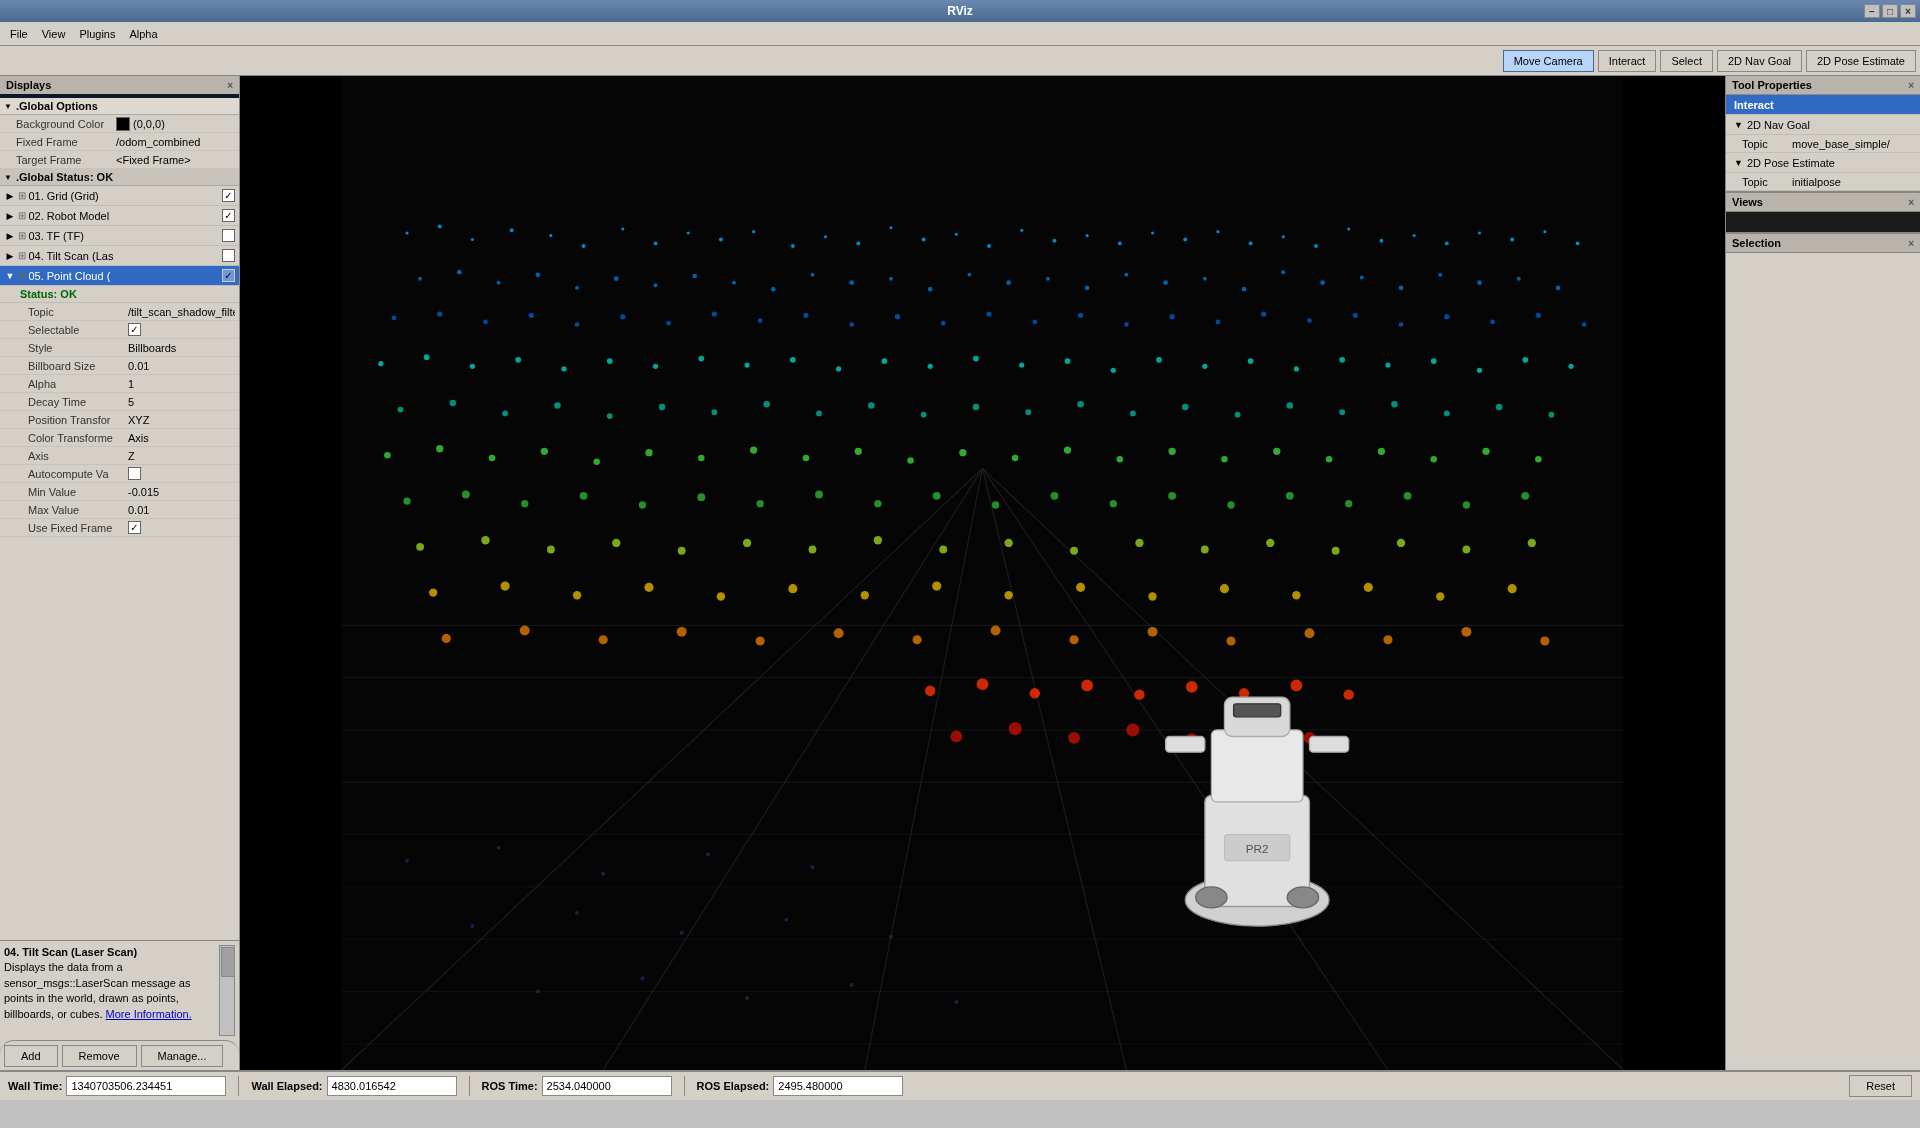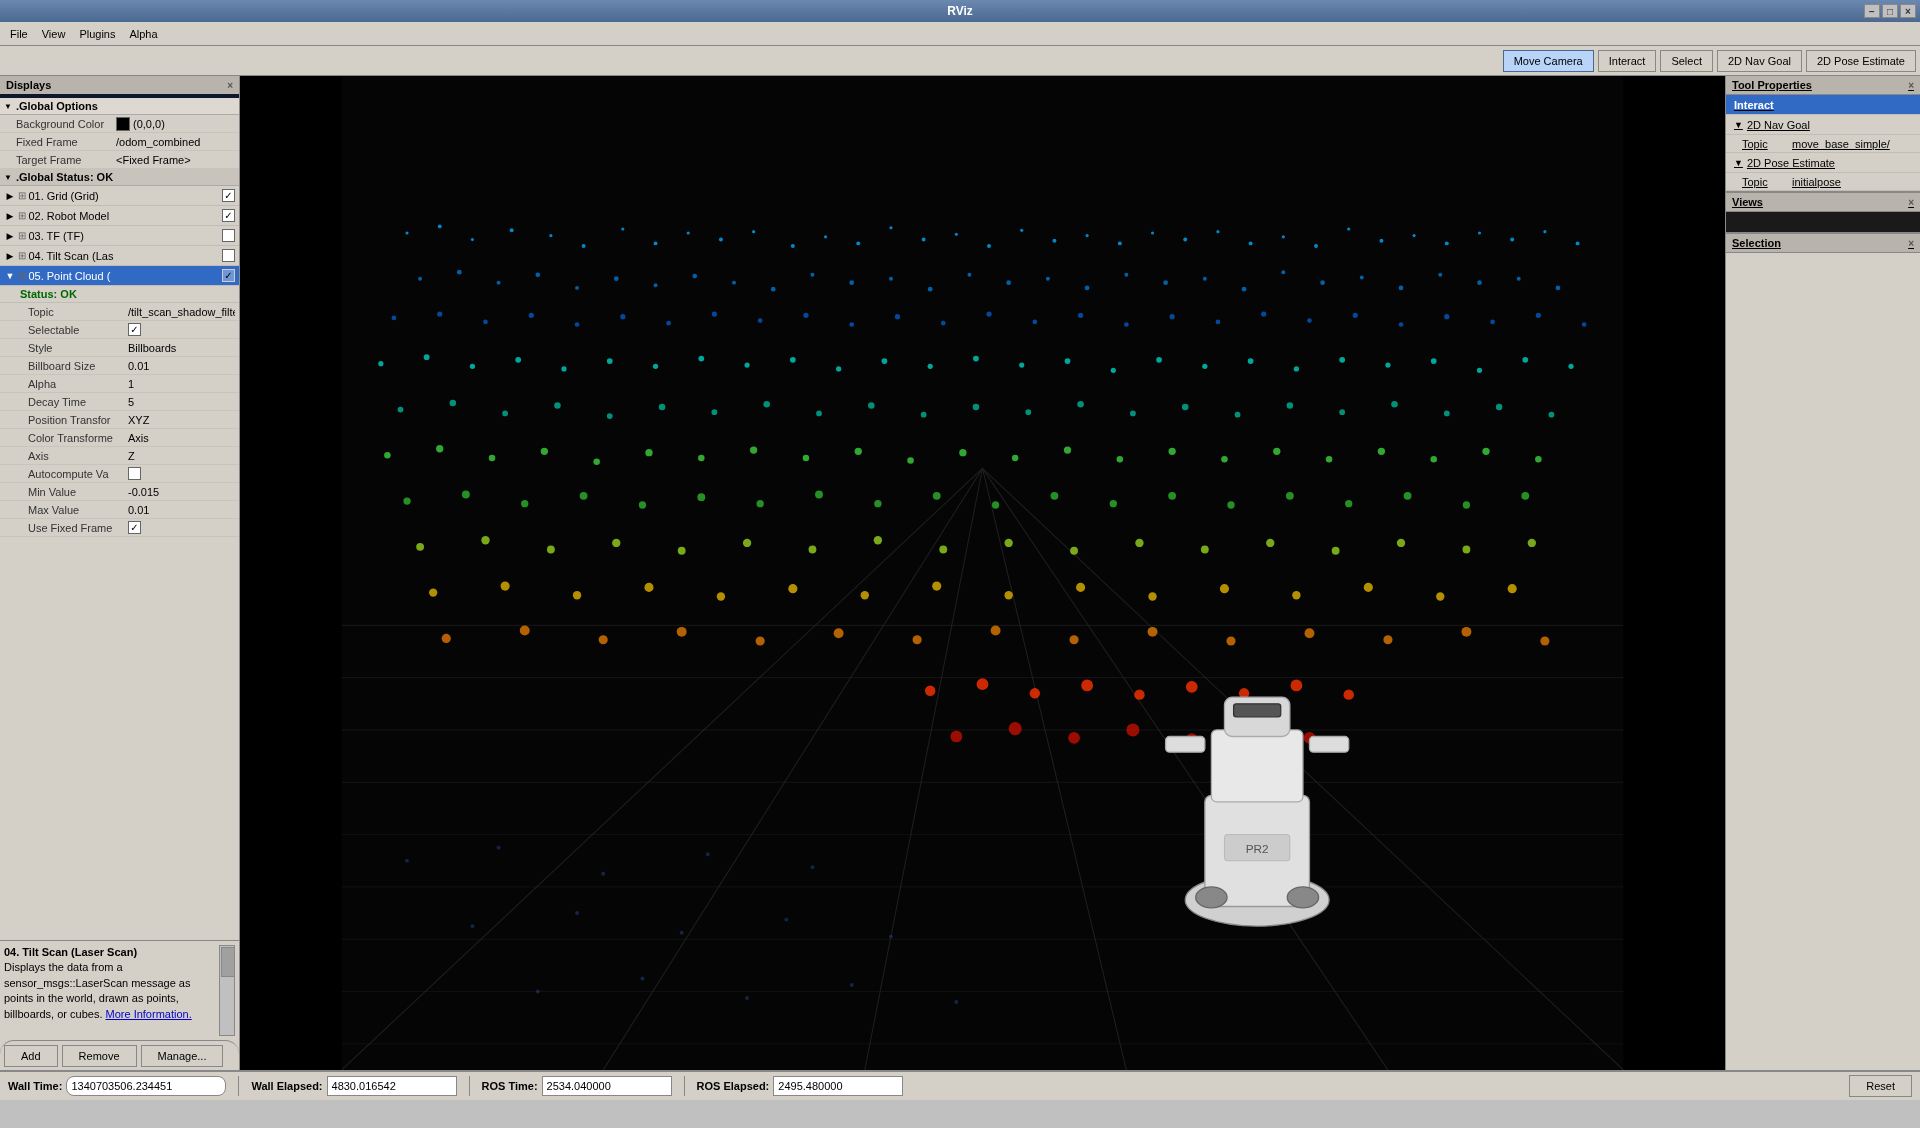"Tool Properties" #right-panel { text-decoration: underline -> none }
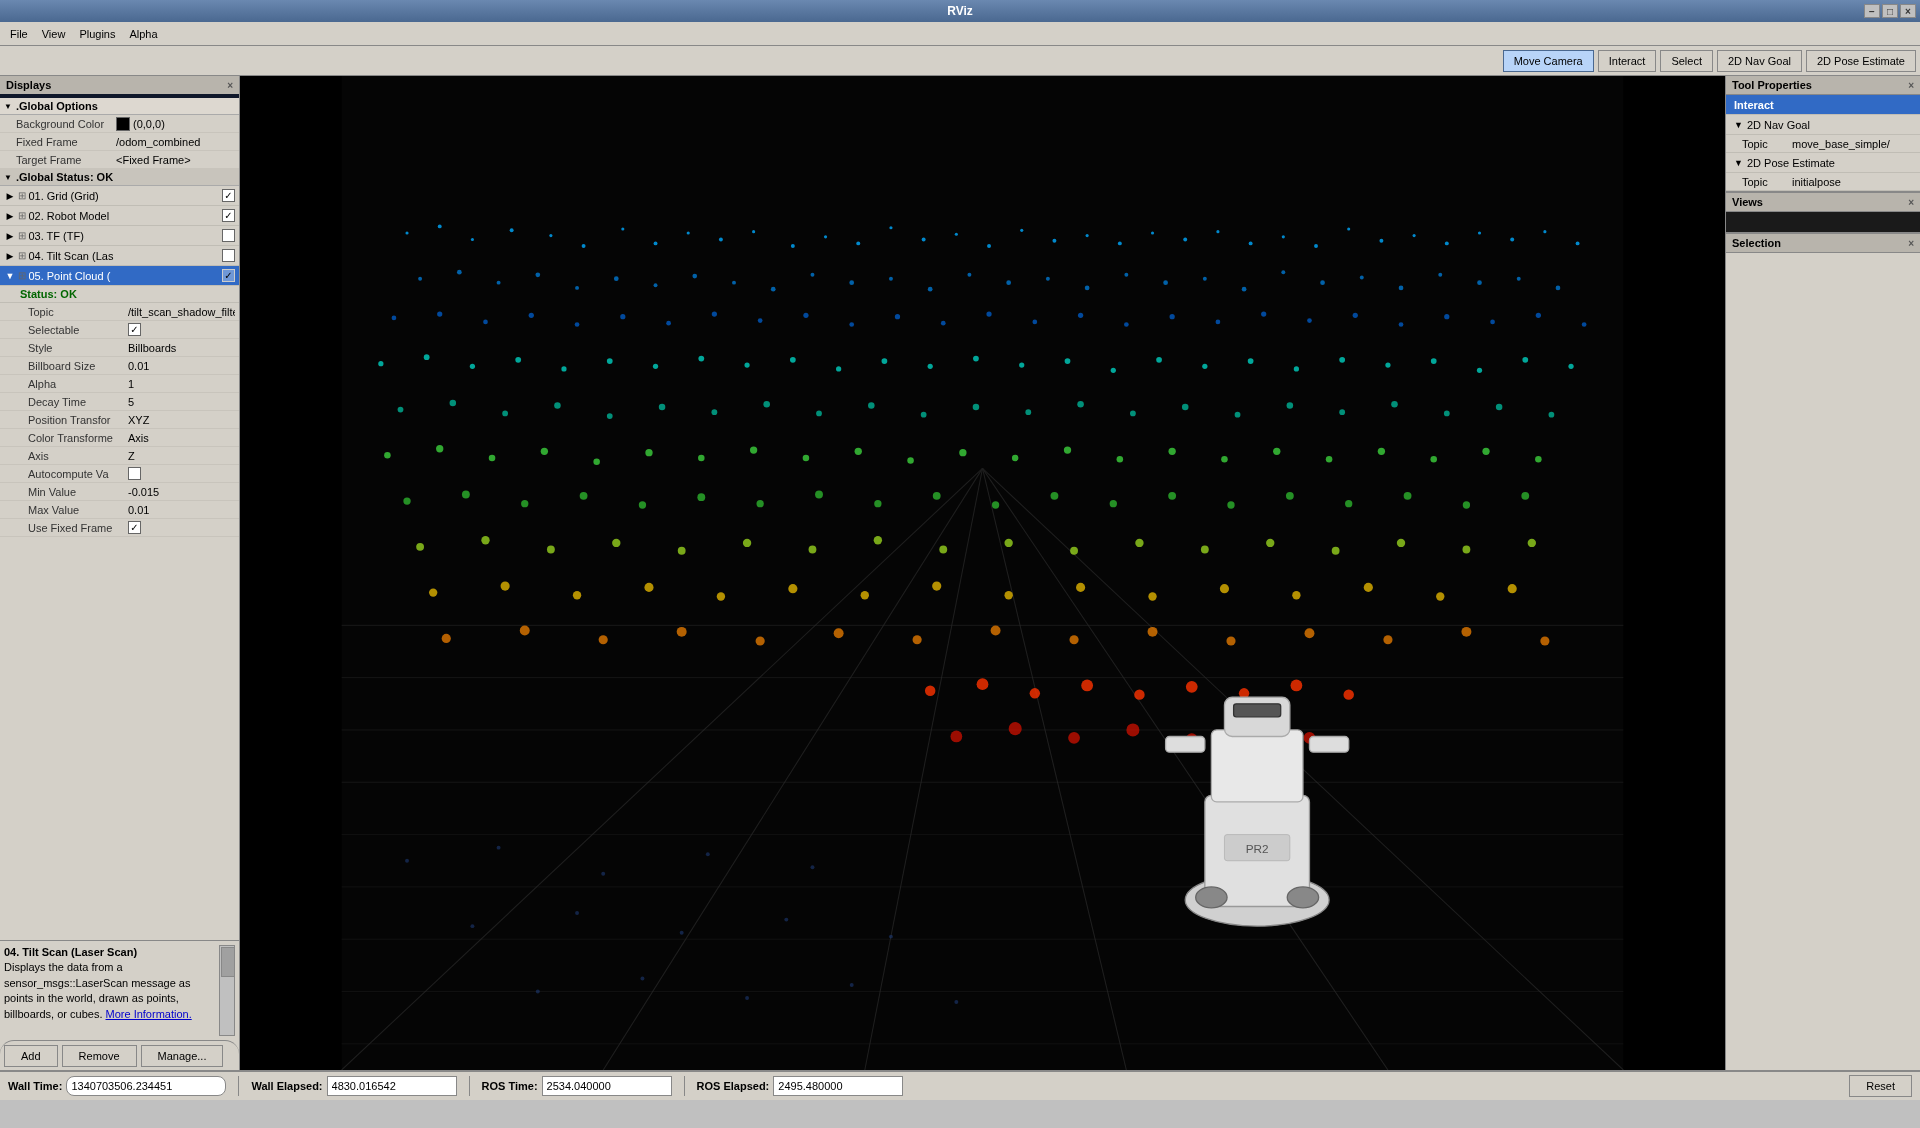"1340703506.234451" input.status-input { border-radius: 8px -> none }
